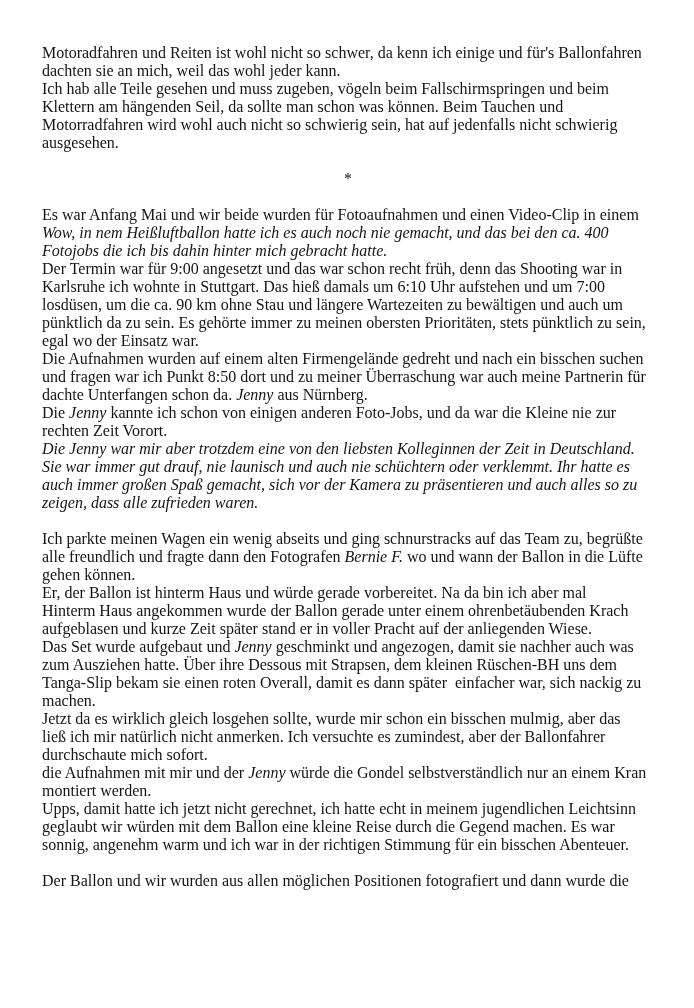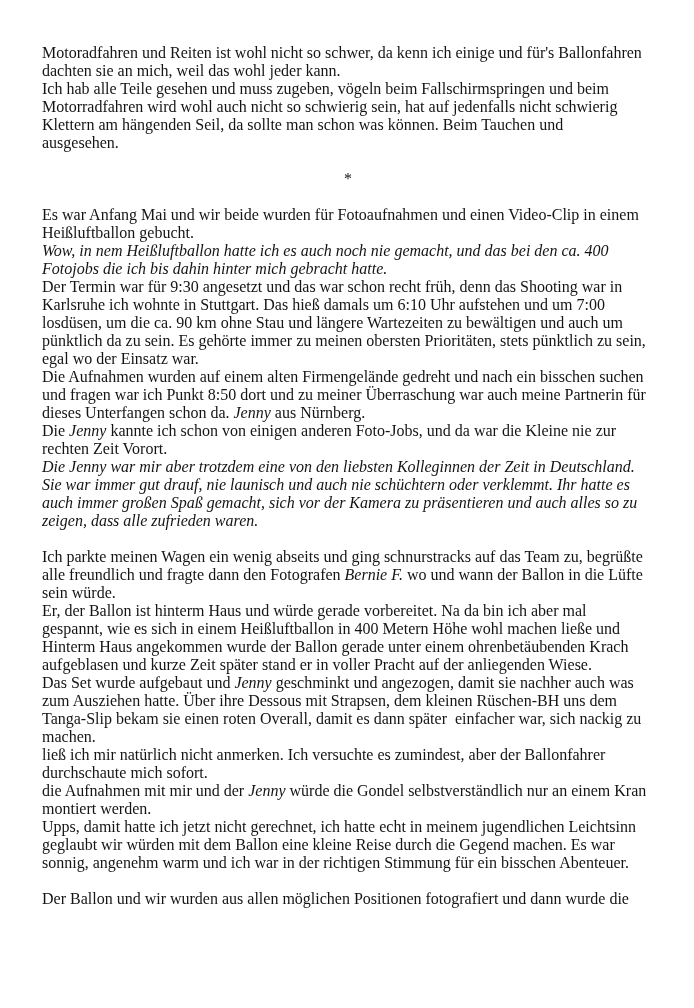"Motorradfahren wird wohl auch nicht" div.line { order: before "Klettern am hängenden Seil, da" -> after "Klettern am hängenden Seil, da" }
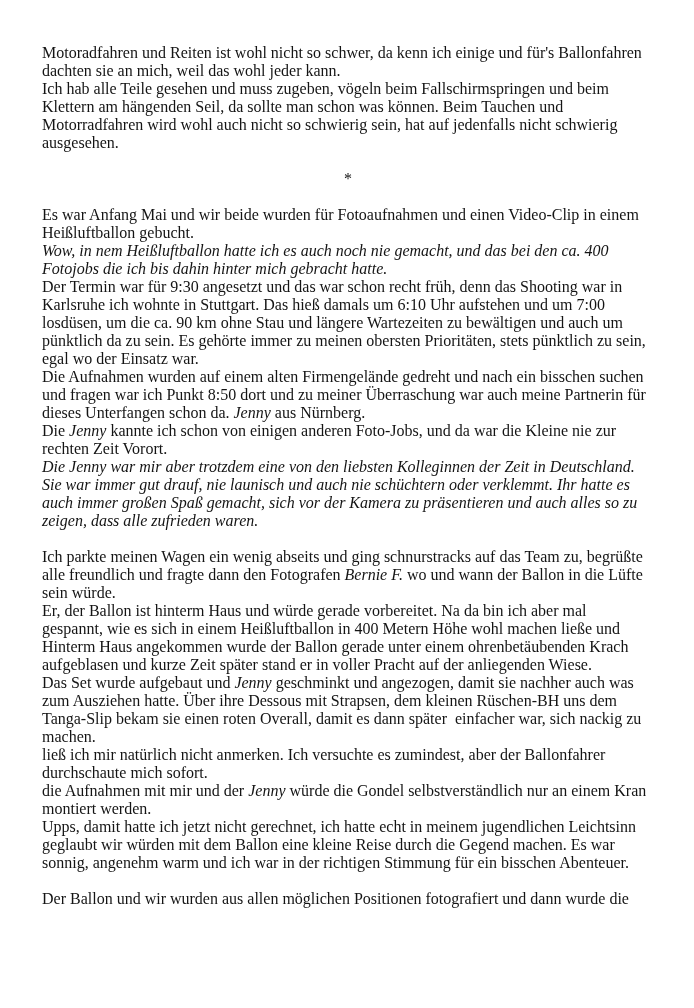"Heißluftballon gebucht." div.line { html: <div><span>Heißluftballon gebucht.</span></div> -> none }
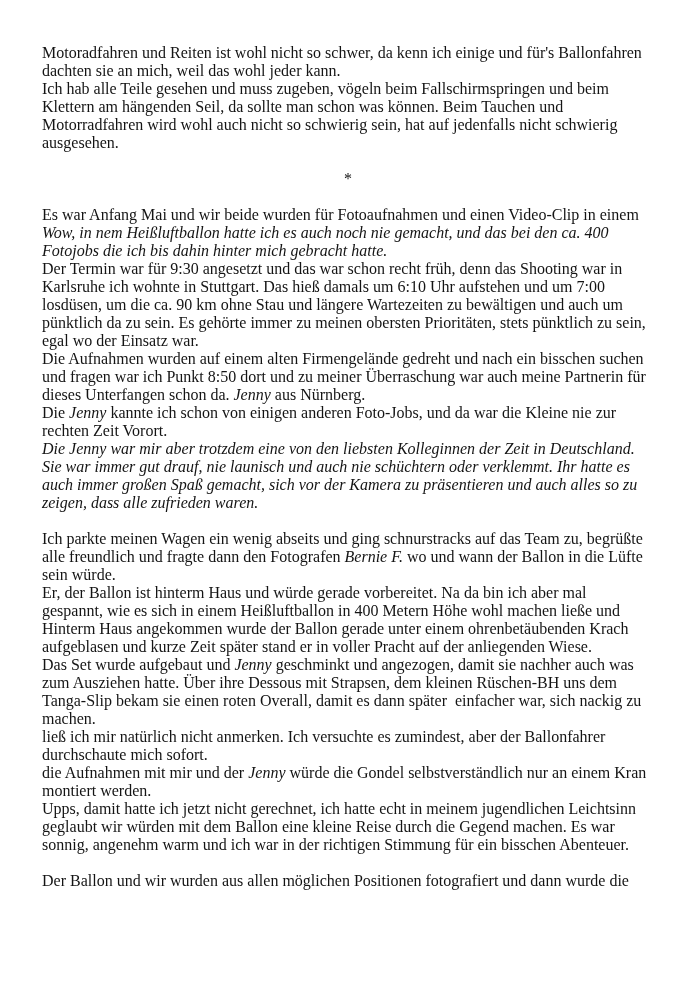"Der Termin war für 9:30" span.seg { text: 9:30 -> 9:00 }
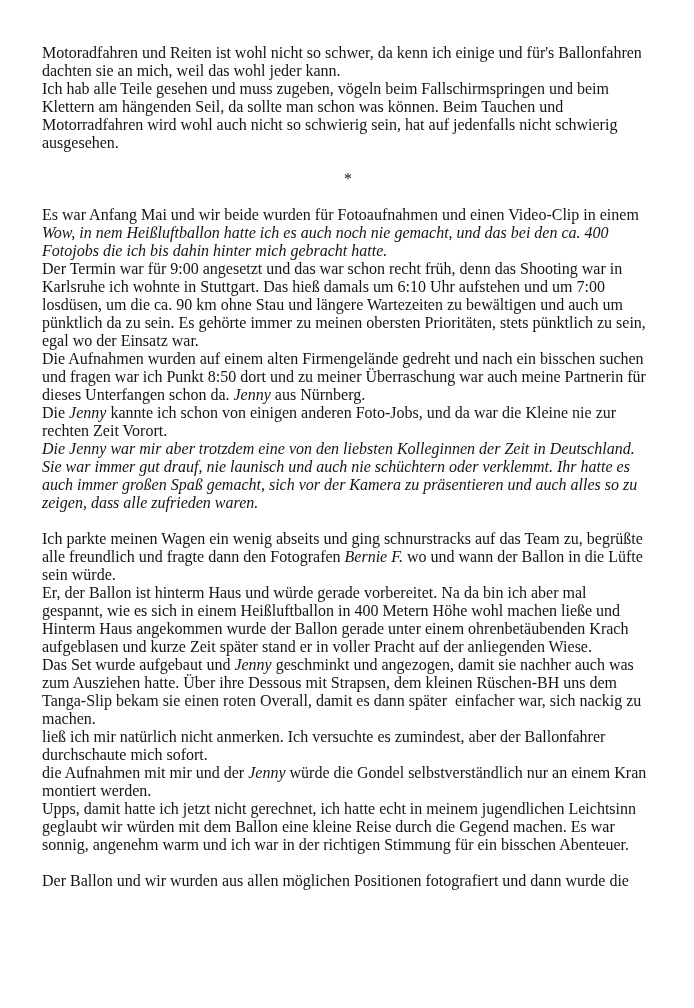"dieses Unterfangen schon da." span.seg { text: dieses -> dachte }
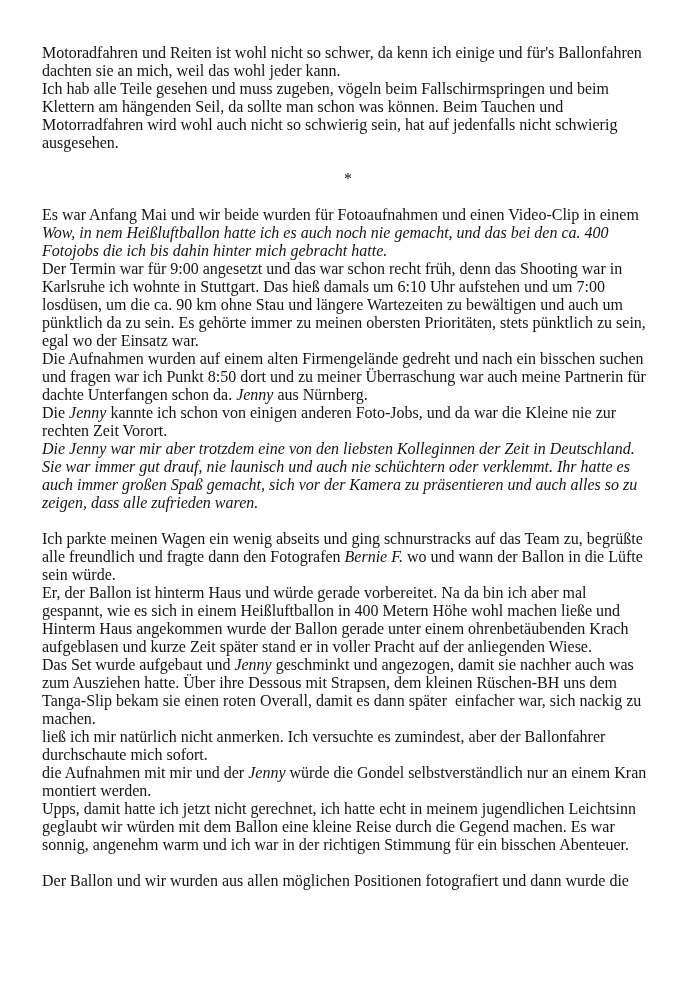"sein würde." span.seg { text: sein würde -> gehen können }
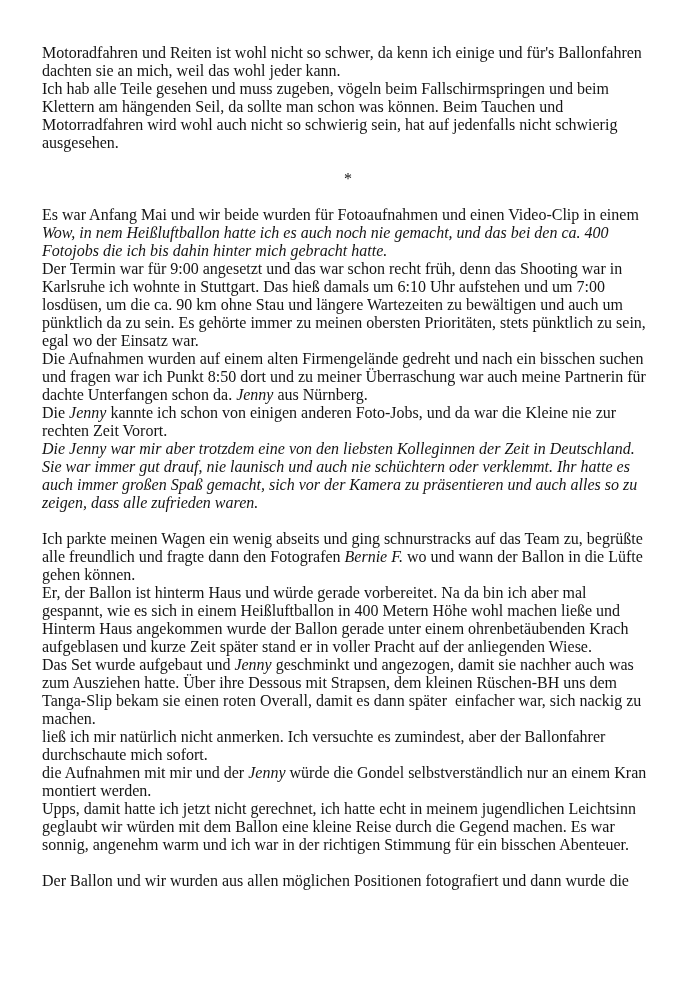"gespannt, wie es sich in" div.line { html: <div><span>gespannt, wie es sich in einem Heißluftballon in 400 Metern Höhe wohl machen ließe und</span></div> -> none }
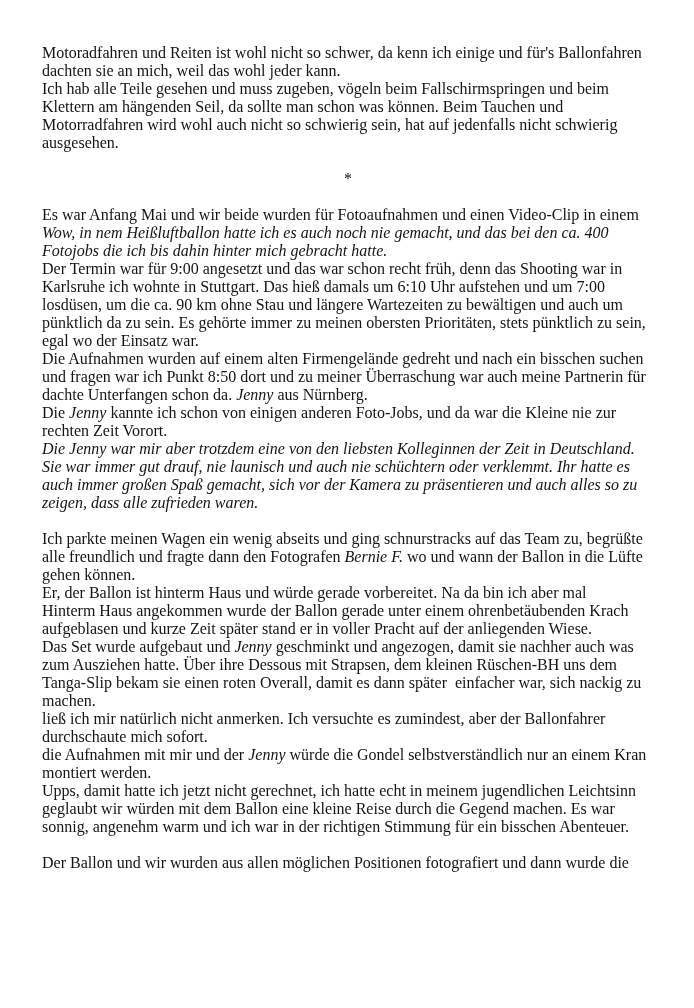"Jetzt da es wirklich gleich" div.line { html: none -> <div><span>Jetzt da es wirklich gleich losgehen sollte, wurde mir schon ein bisschen mulmig, aber das</span></div> }
